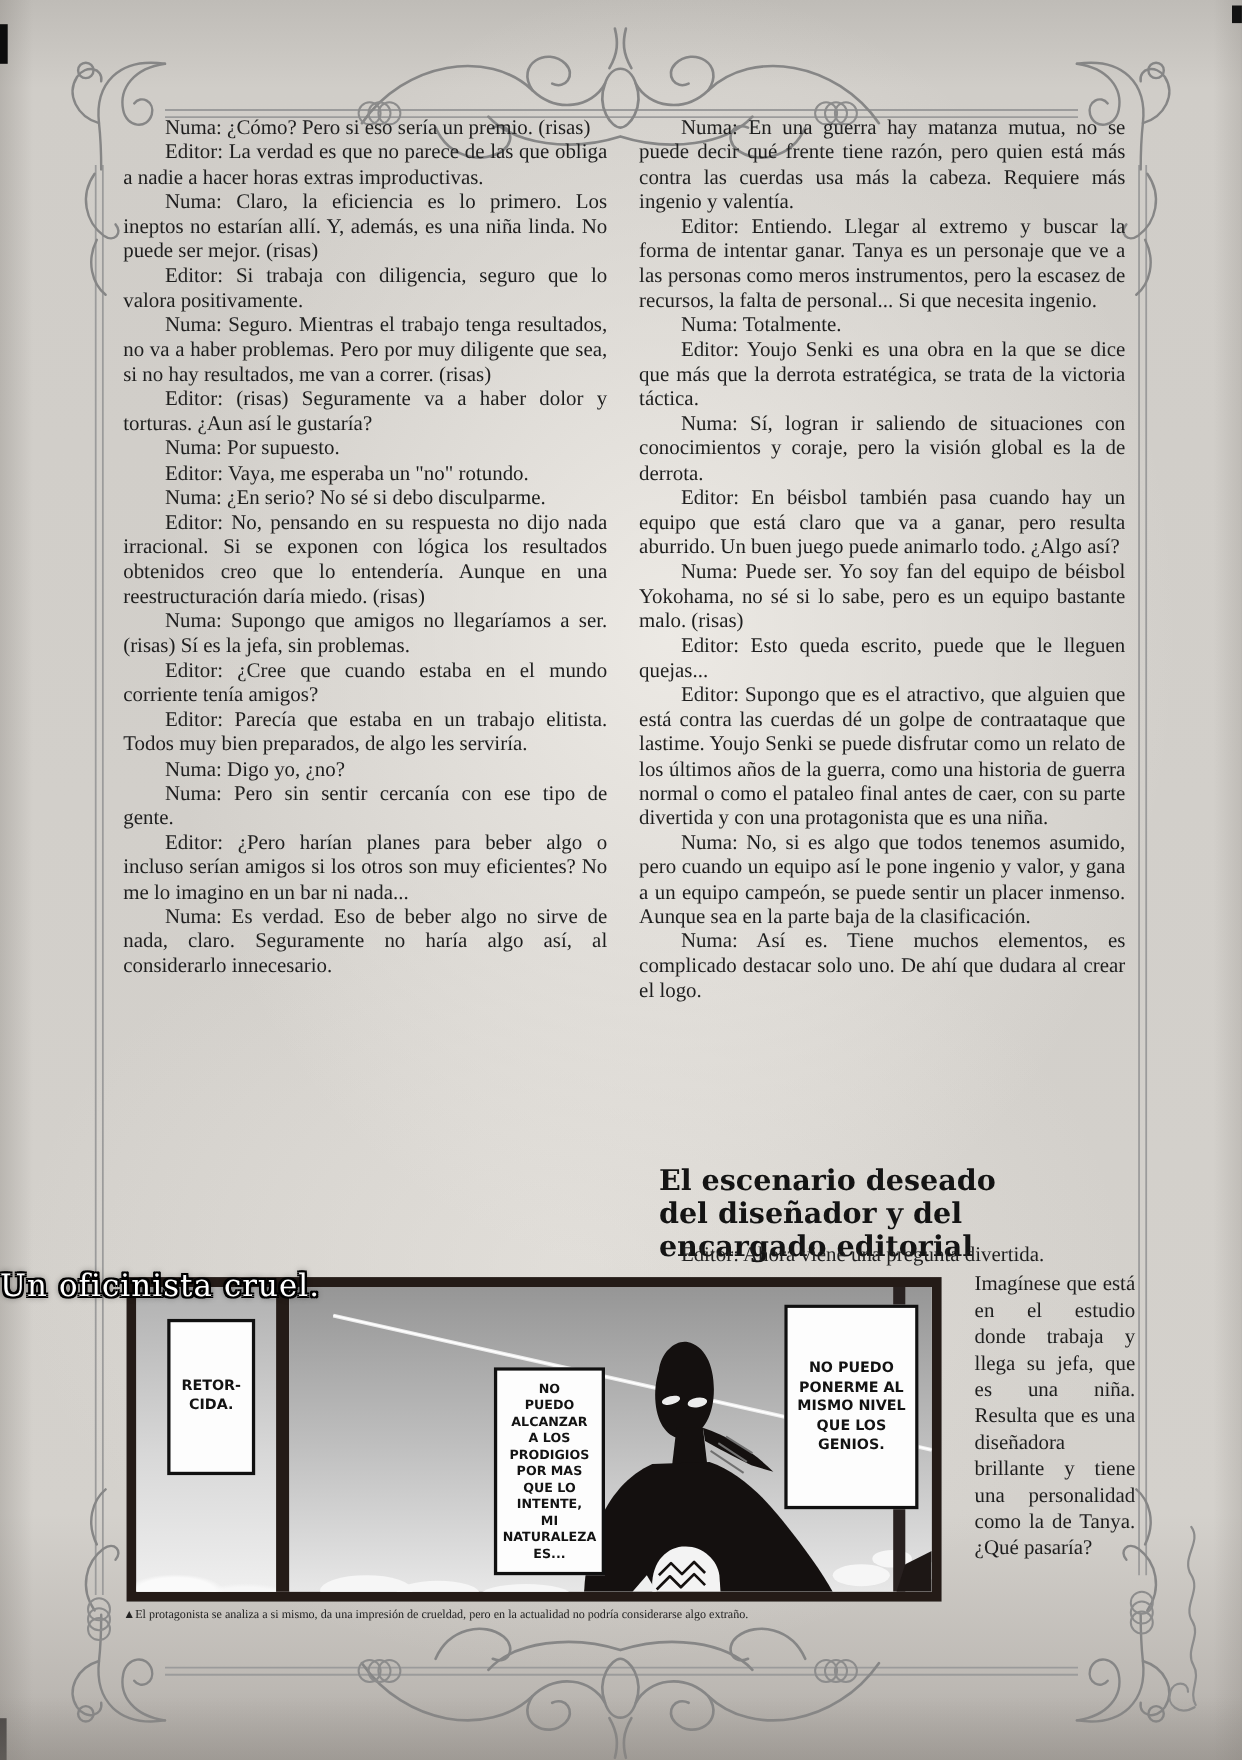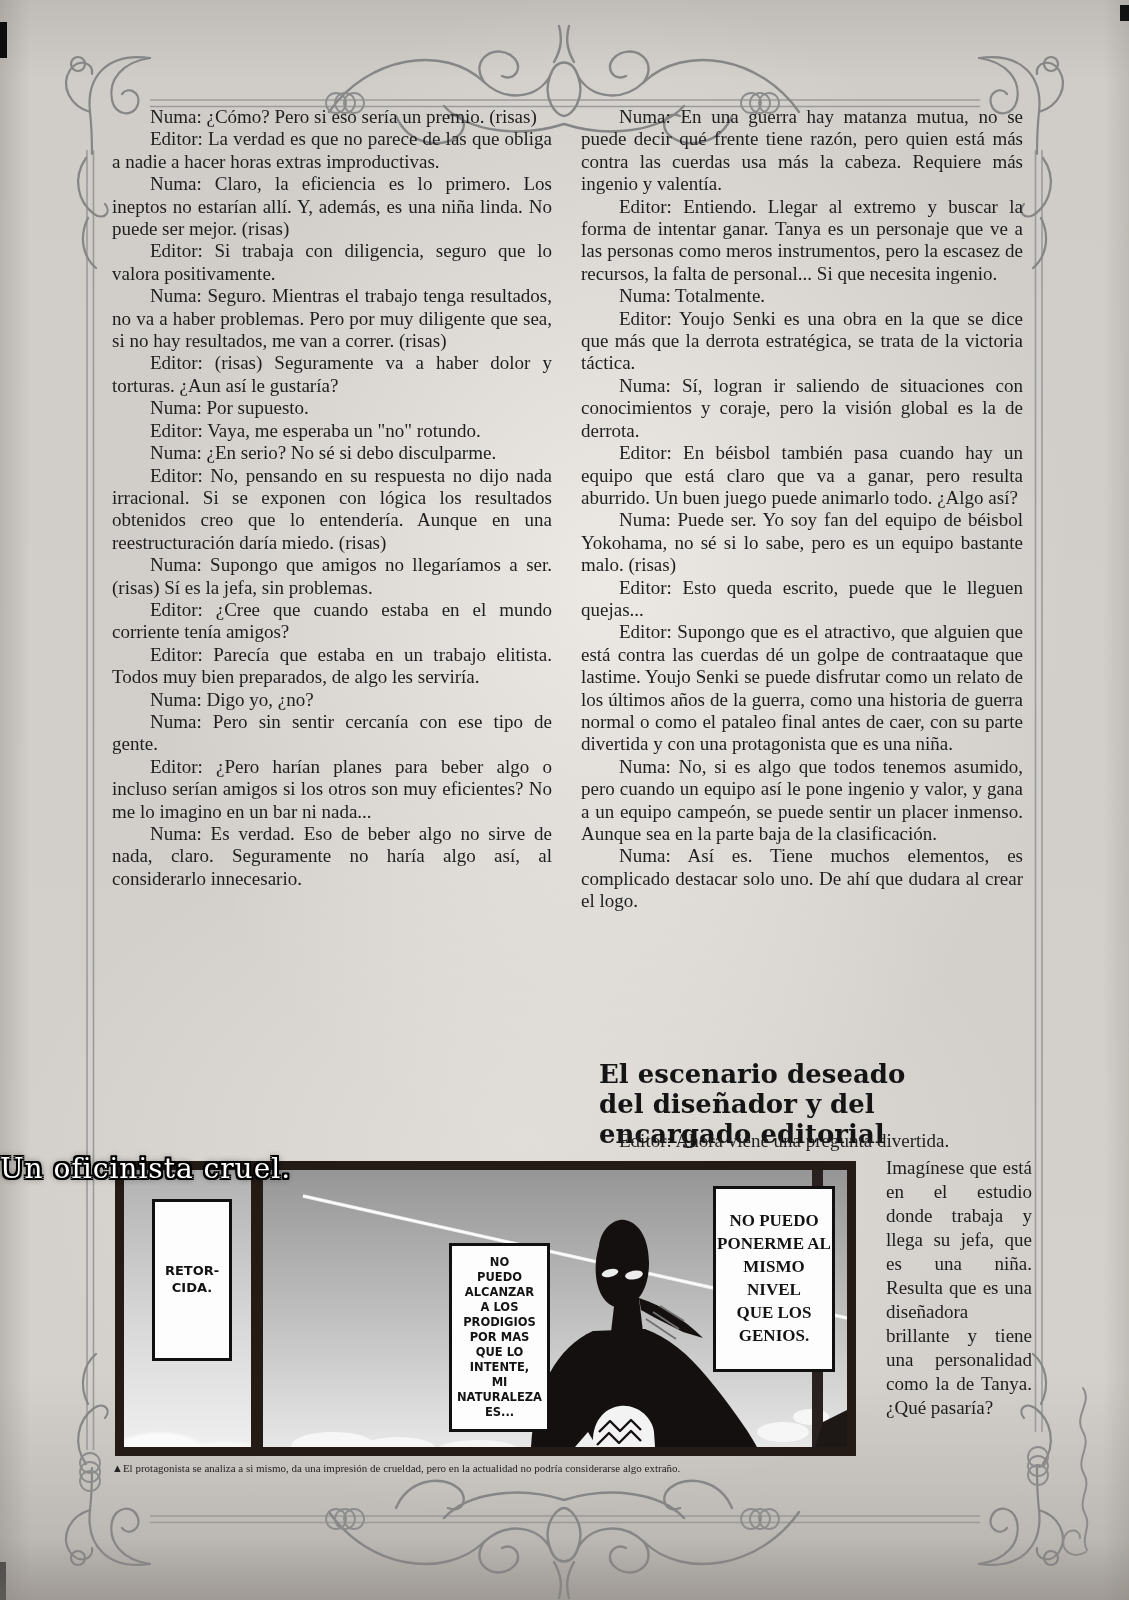"NO PUEDO" .b3 { font-family: Liberation Serif, serif -> none; font-size: 17px -> 13px }
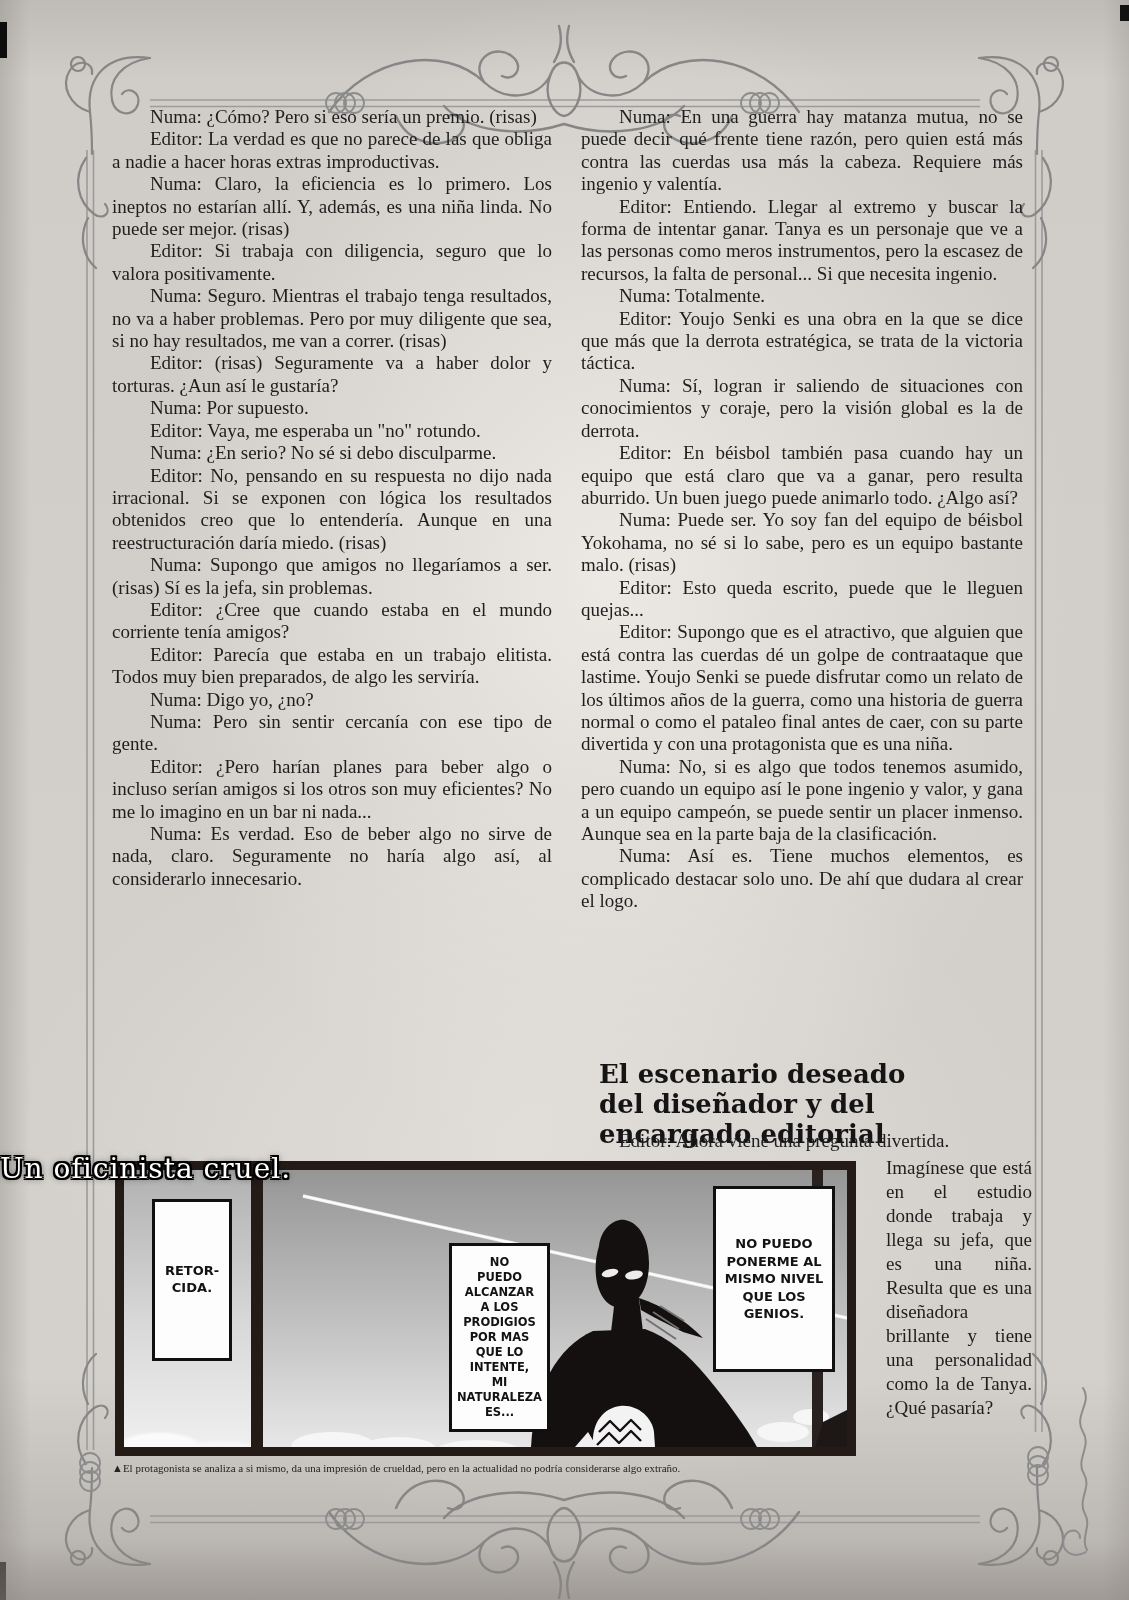"RETOR-" .b1 { height: 162px -> 142px }
